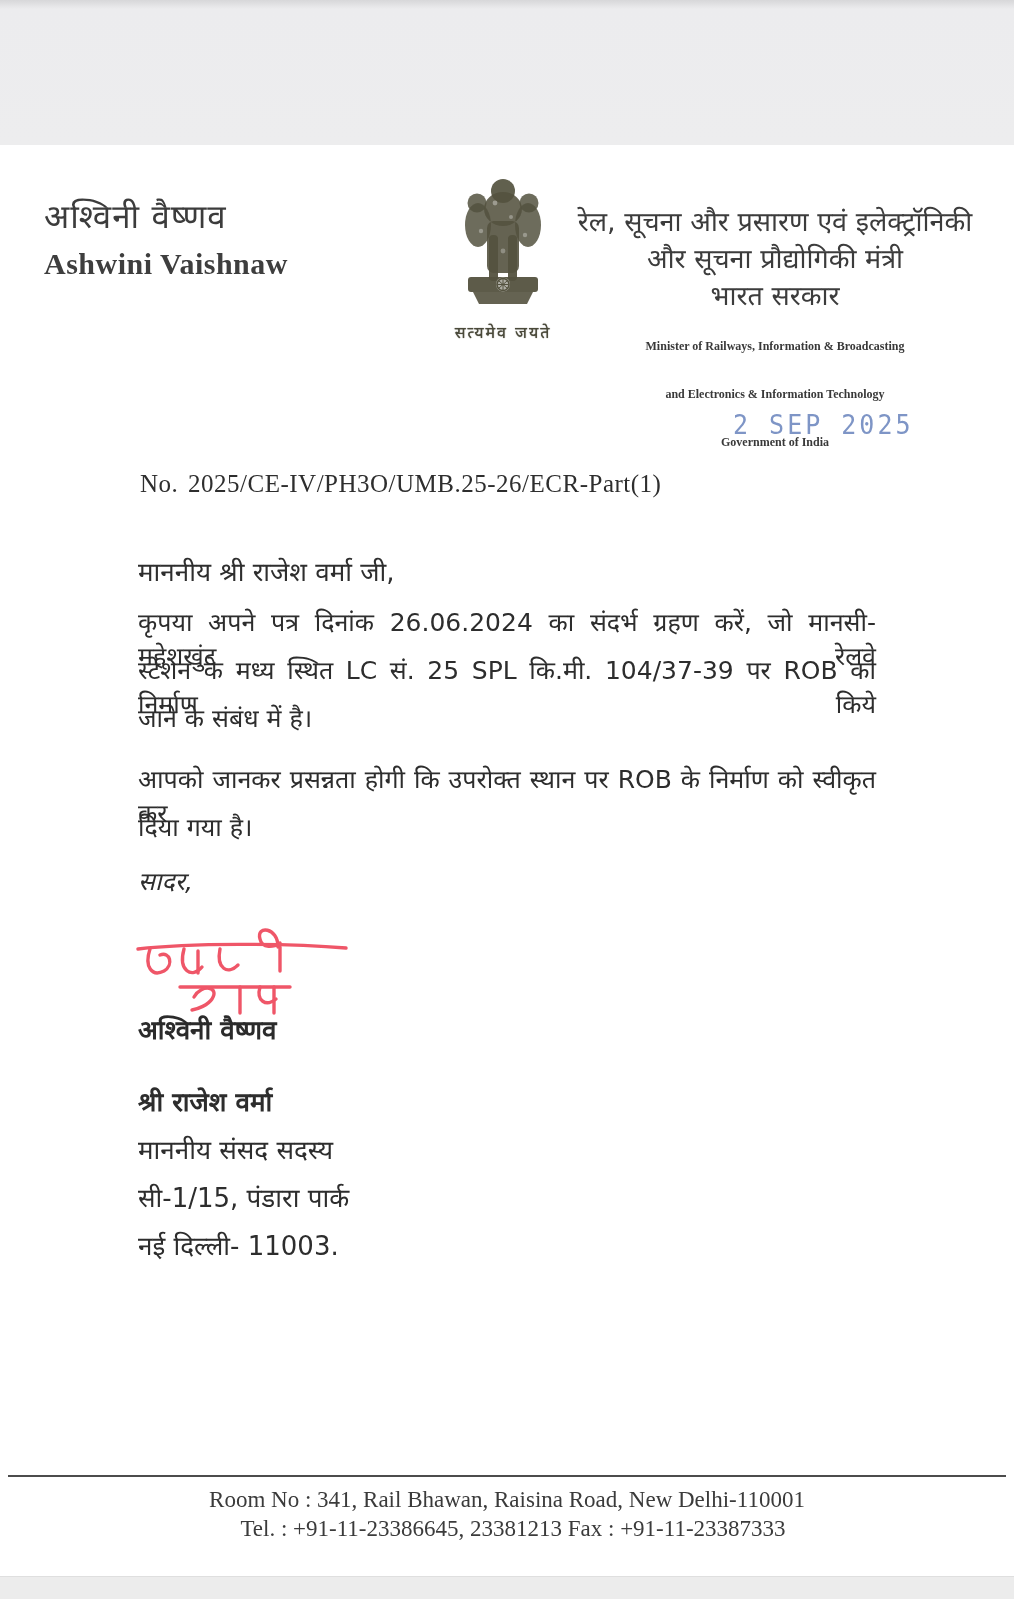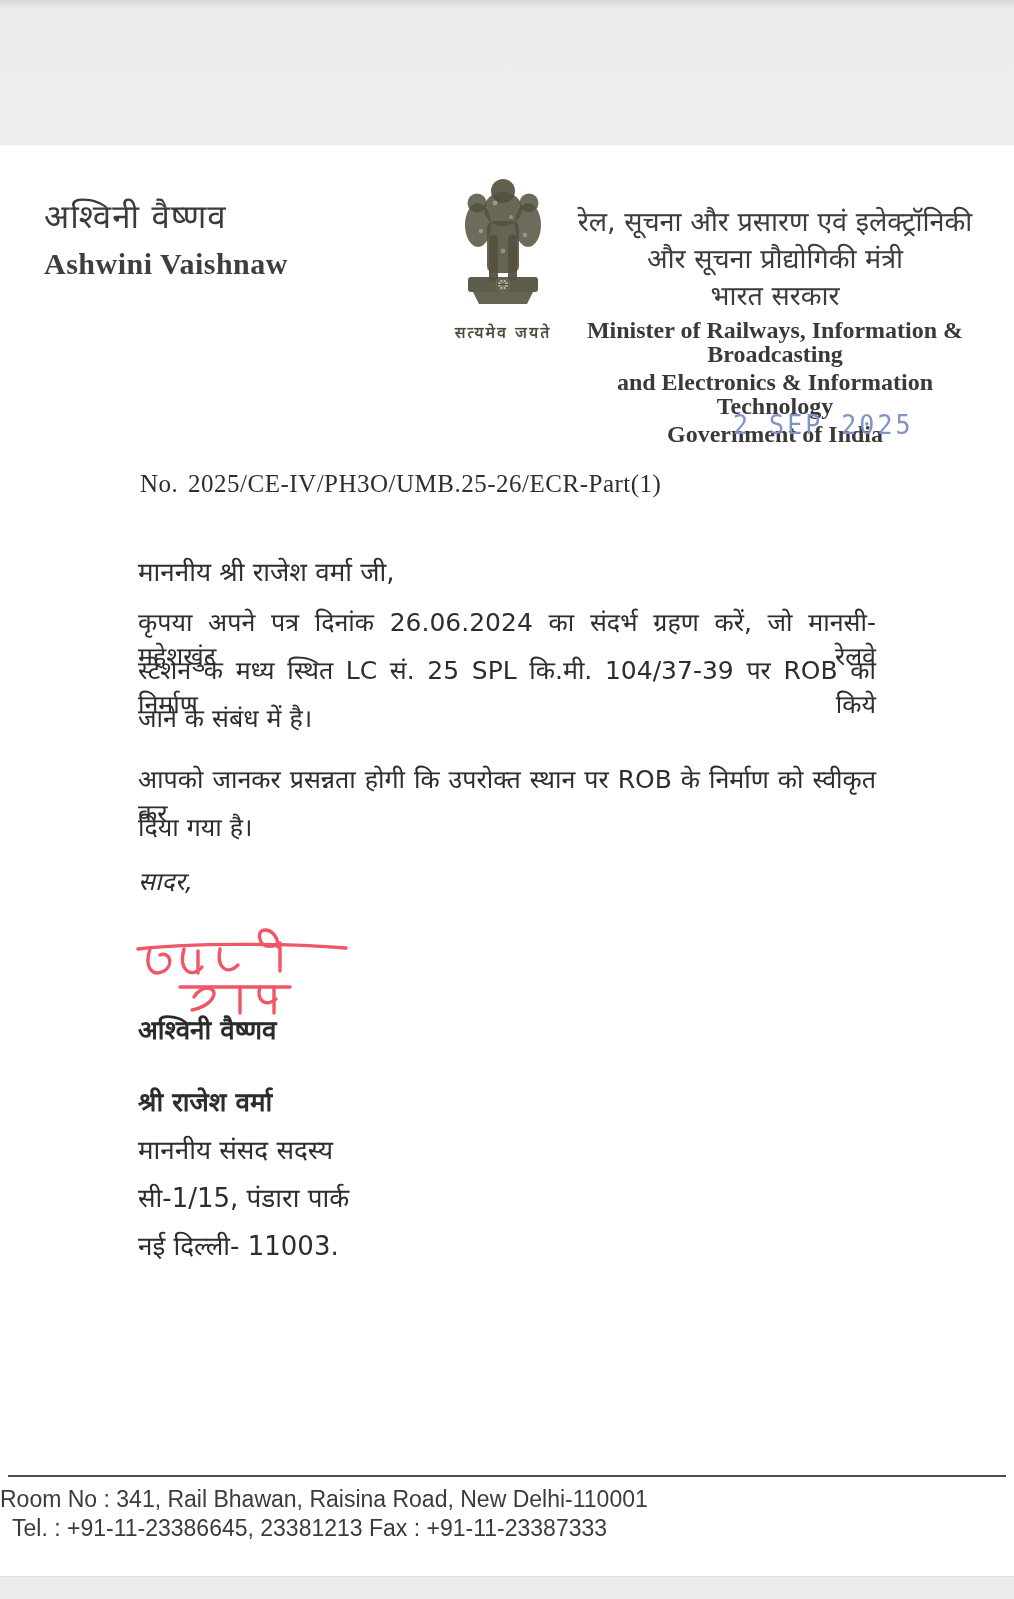"Minister of Railways, Information &" .ministry .en { font-size: 24px -> 12px; line-height: 24px -> 32px; margin-top: 4px -> 16px }
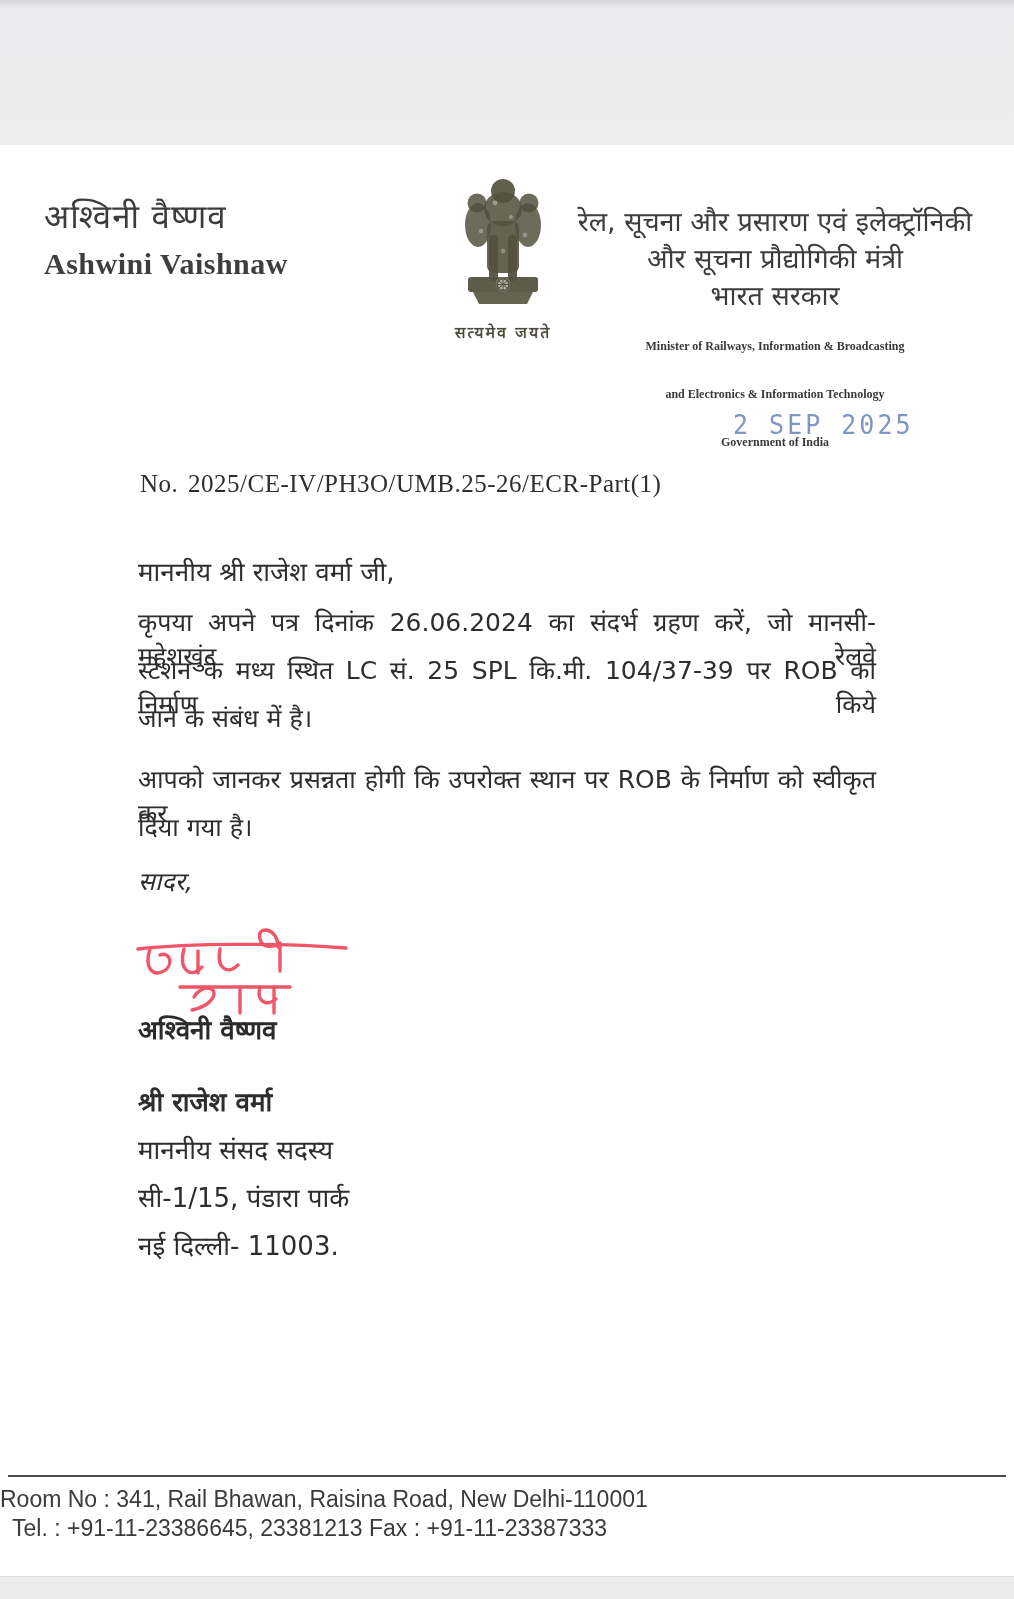"Room No : 341, Rail" .footer { font-family: Liberation Sans, sans-serif -> Liberation Serif, serif; text-align: none -> center }
